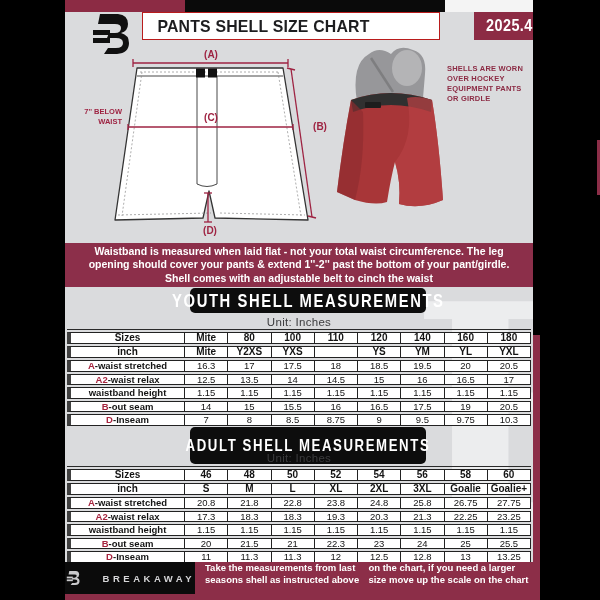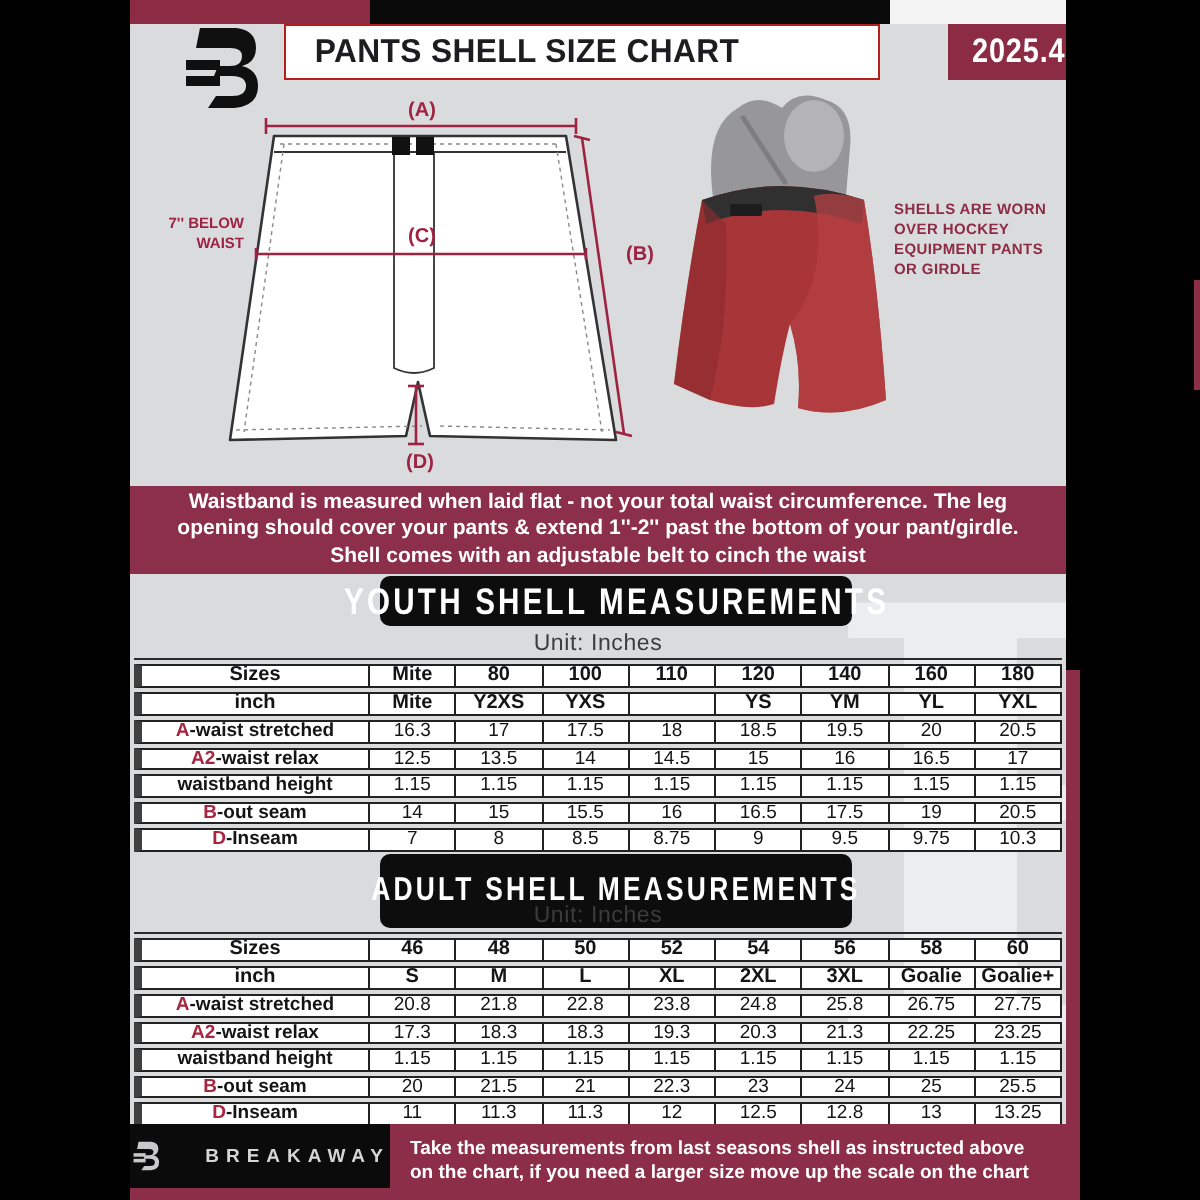"SHELLS ARE WORN" .photo-caption { margin-top: 36px -> none }
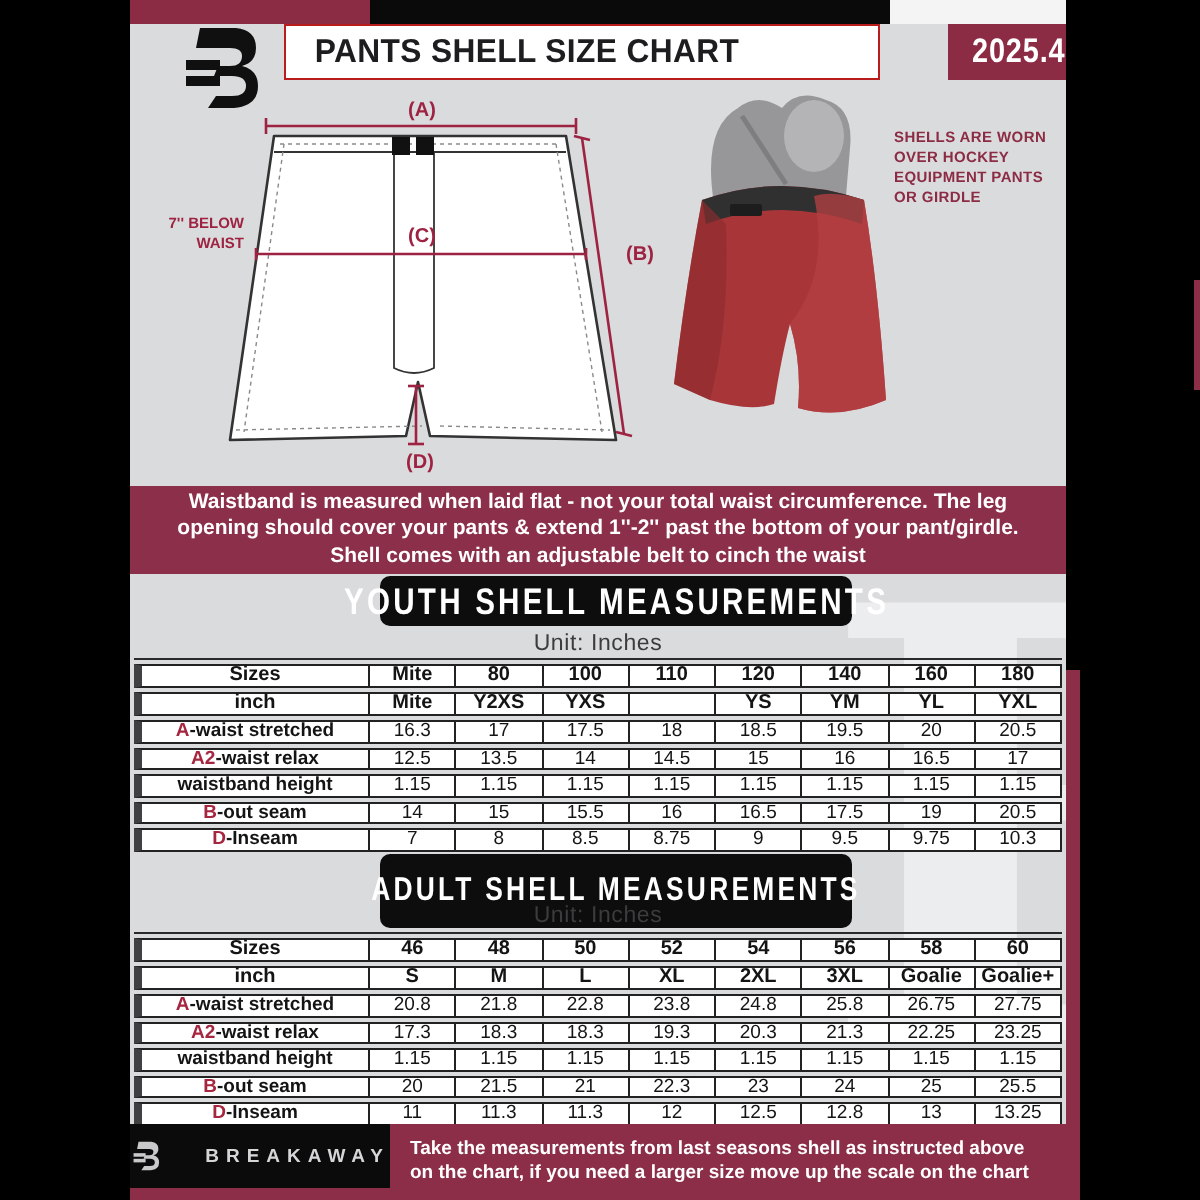"Take the measurements from last" .footer-maroon { flex-direction: column -> row }
